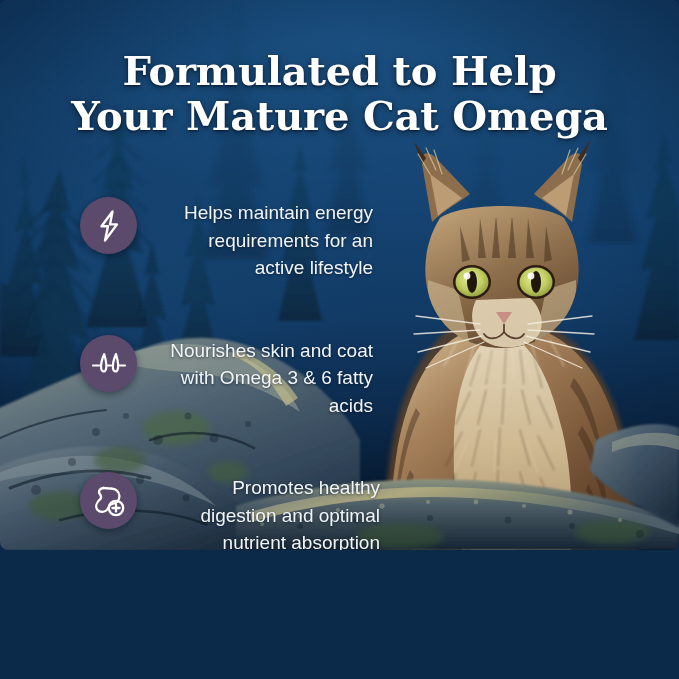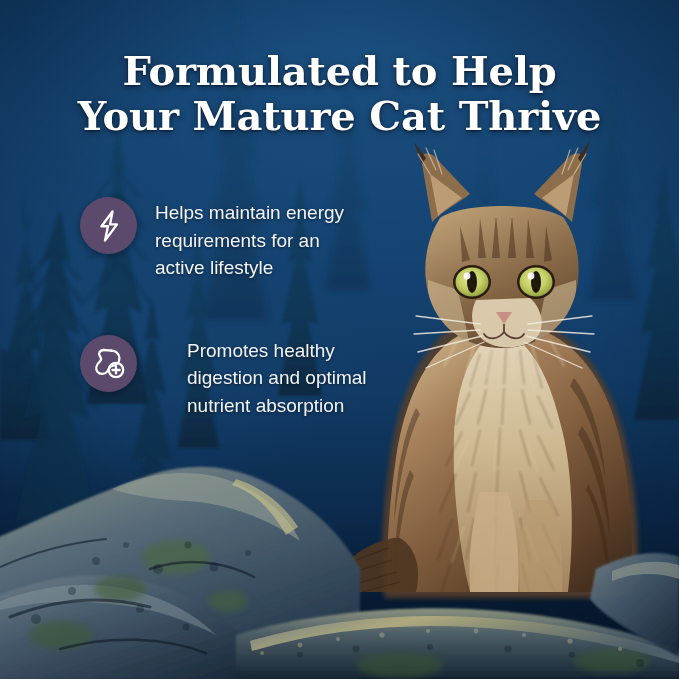"Formulated to Help" #poster { border-radius: none -> 8px; height: 679px -> 550px }
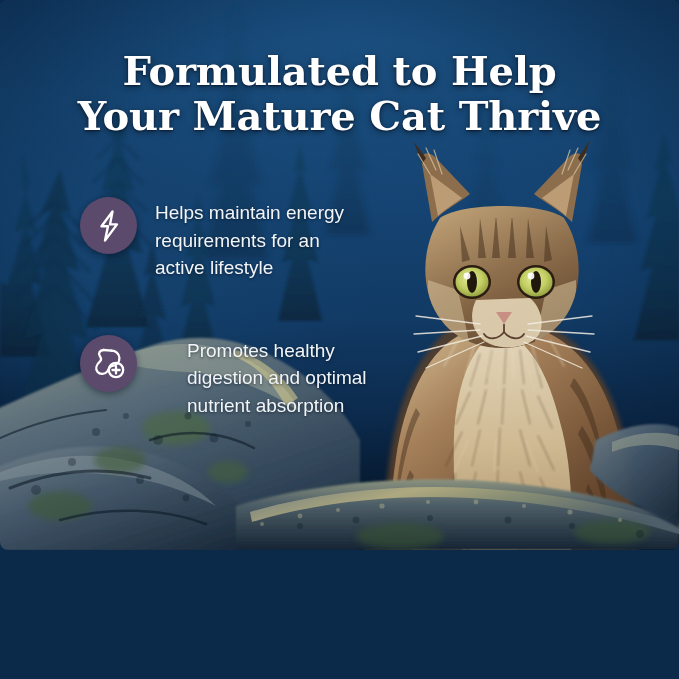"Your Mature Cat Thrive" span.l2 { text: Thrive -> Omega }
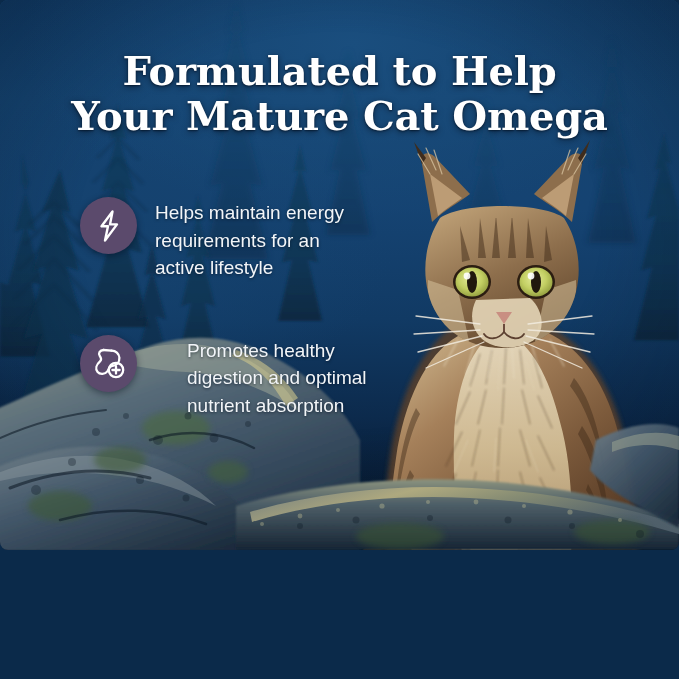"Helps maintain energy requirements for" .benefit { text-align: none -> right }
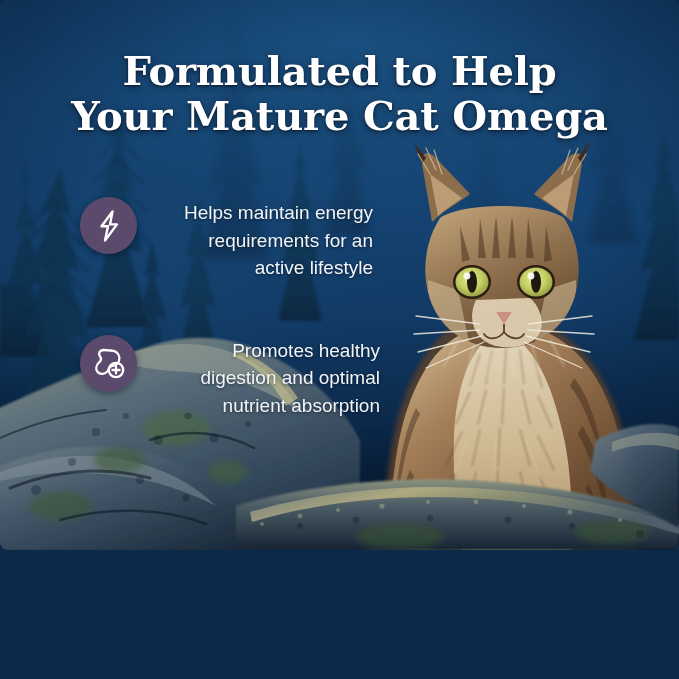"Nourishes skin and coat with" div.benefit { html: none -> <div> <div> <span> <svg> <g> <path></path> <path></path> <path></path> <path></path> <path></path> </g> </svg> </span> </div> <div>Nourishes skin and coat with Omega 3 &amp; 6 fatty acids</div> </div> }
